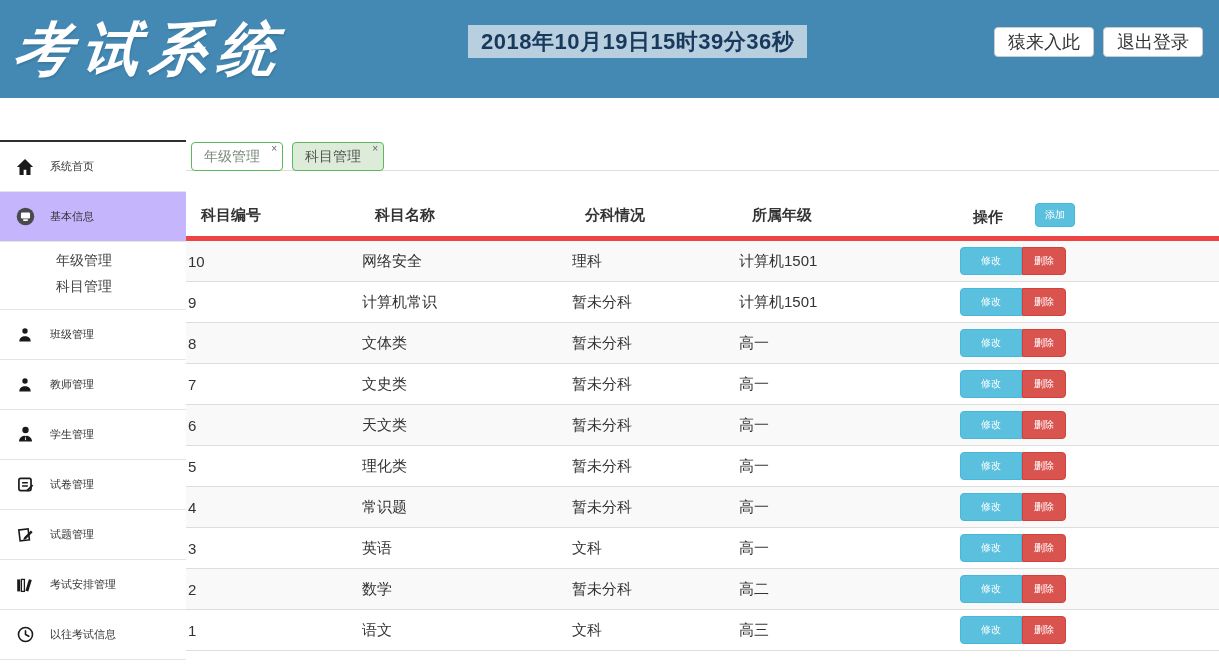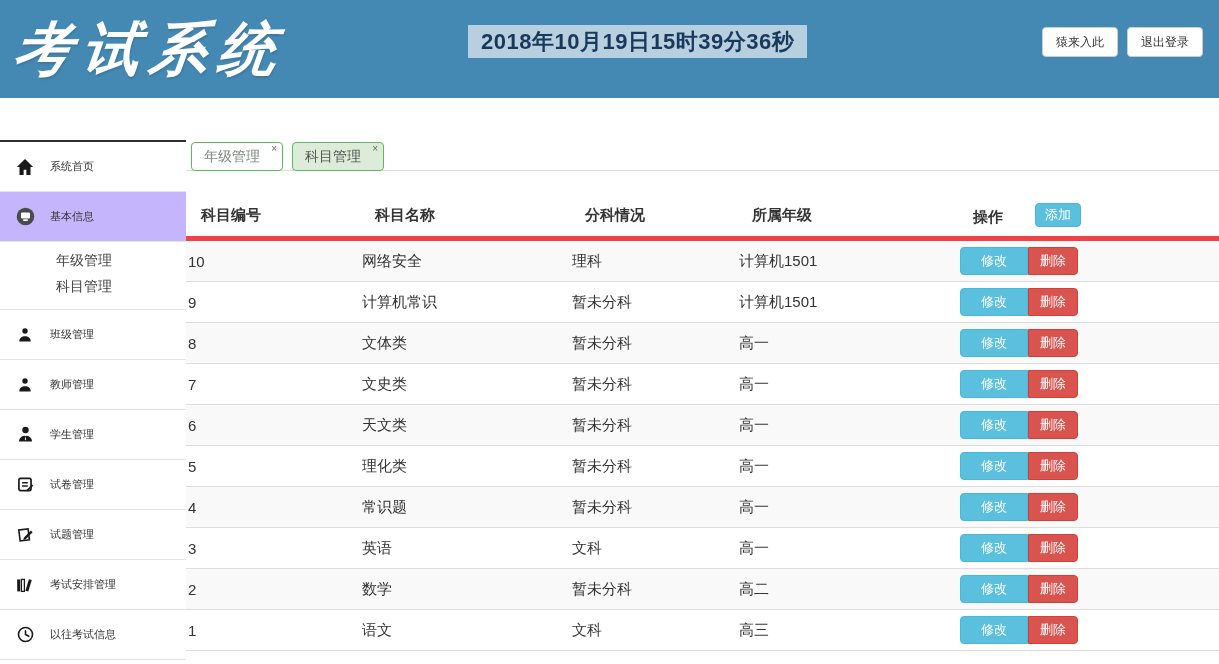"猿来入此" .hbtn { font-size: 12px -> 18px }
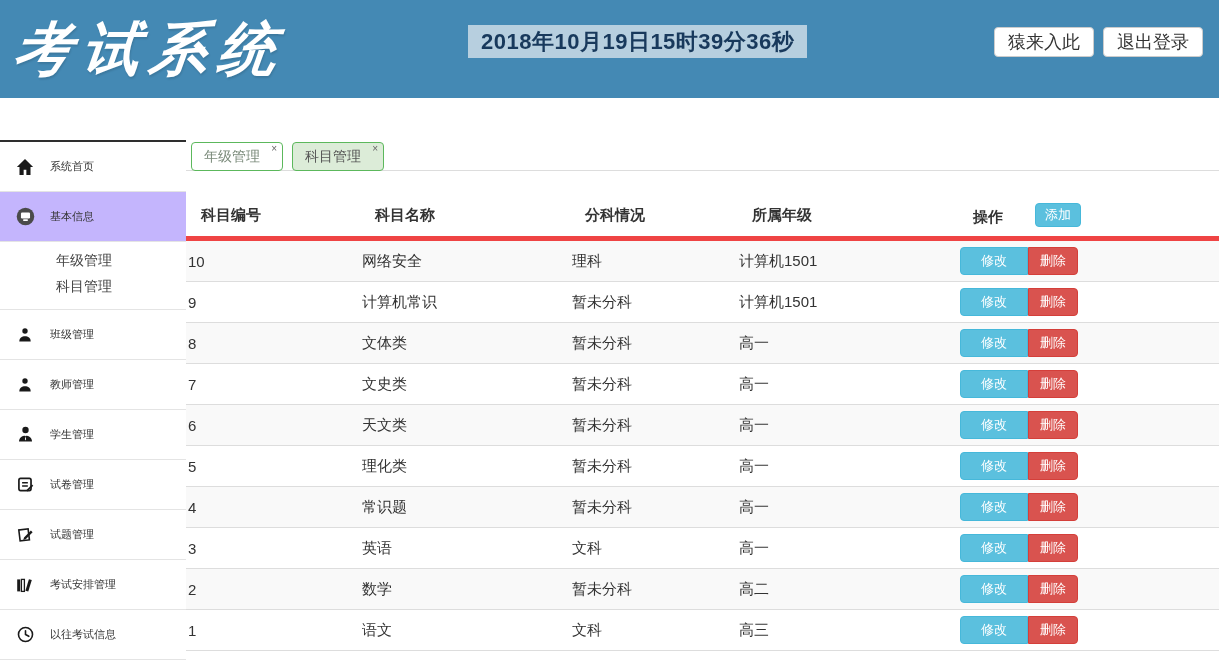"添加" .btn { font-size: 13px -> 10px }
